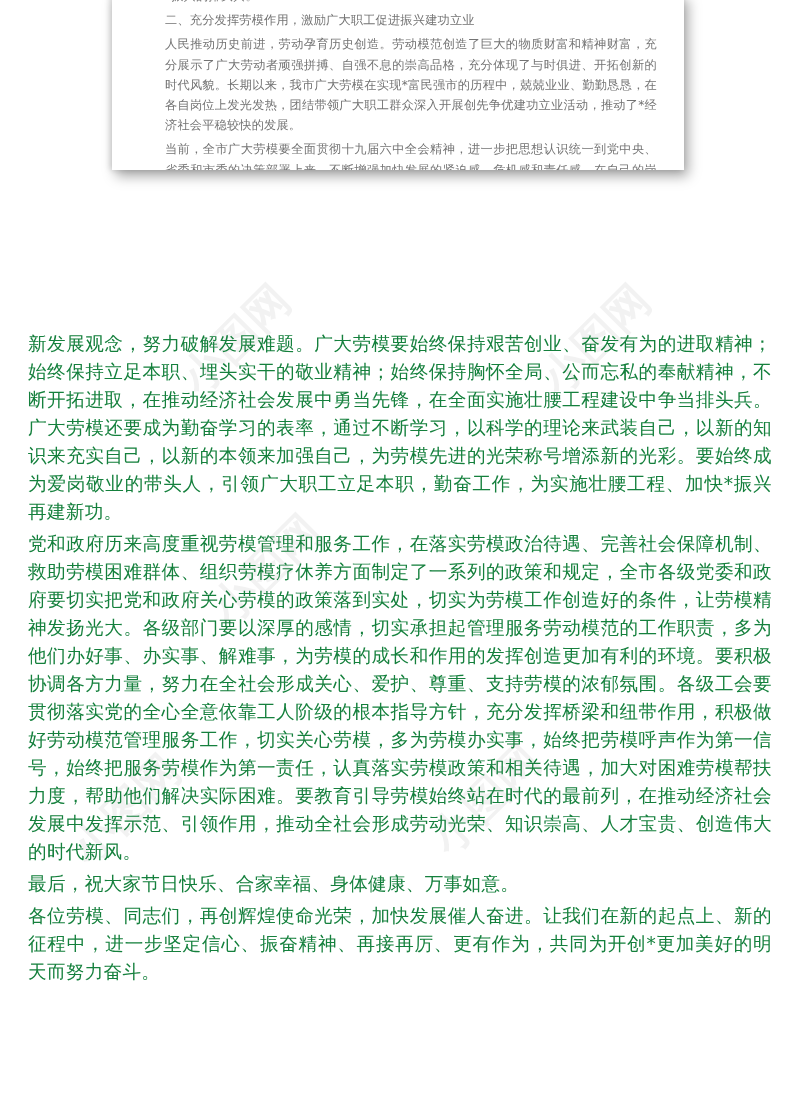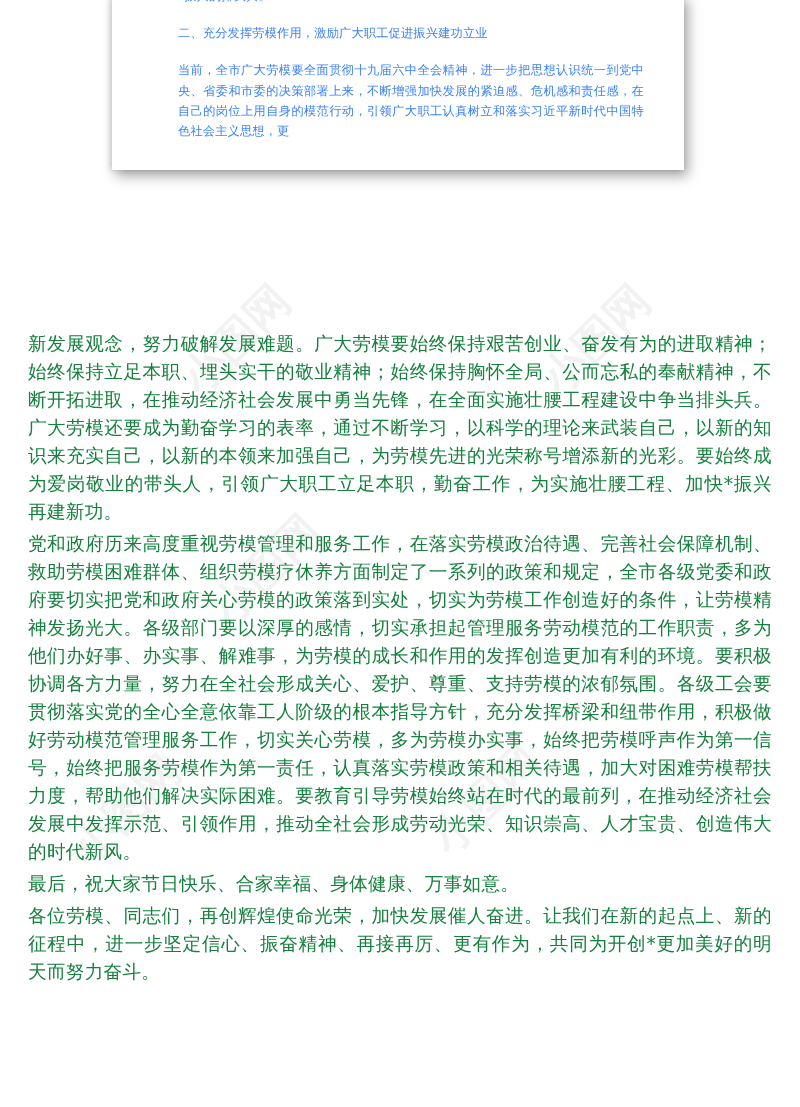"二、充分发挥劳模作用，激励广大职工促进振兴建功立业" .card p { color: #3b82f6 -> #737373; margin: 17px -> 4px }
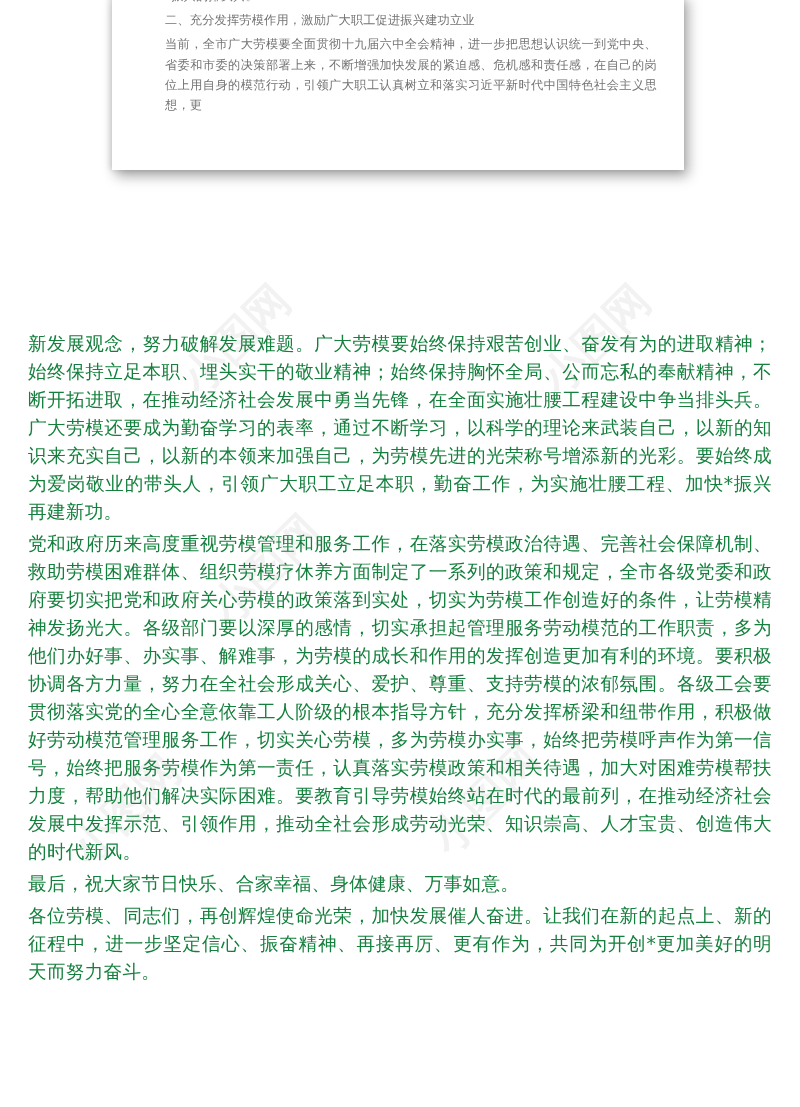"人民推动历史前进，劳动孕育历史创造。劳动模范创造了巨大的物质财富和精神财富，充分" p { html: none -> <p>人民推动历史前进，劳动孕育历史创造。劳动模范创造了巨大的物质财富和精神财富，充分展示了广大劳动者顽强拼搏、自强不息的崇高品格，充分体现了与时俱进、开拓创新的时代风貌。长期以来，我市广大劳模在实现*富民强市的历程中，兢兢业业、勤勤恳恳，在各自岗位上发光发热，团结带领广大职工群众深入开展创先争优建功立业活动，推动了*经济社会平稳较快的发展。</p> }
